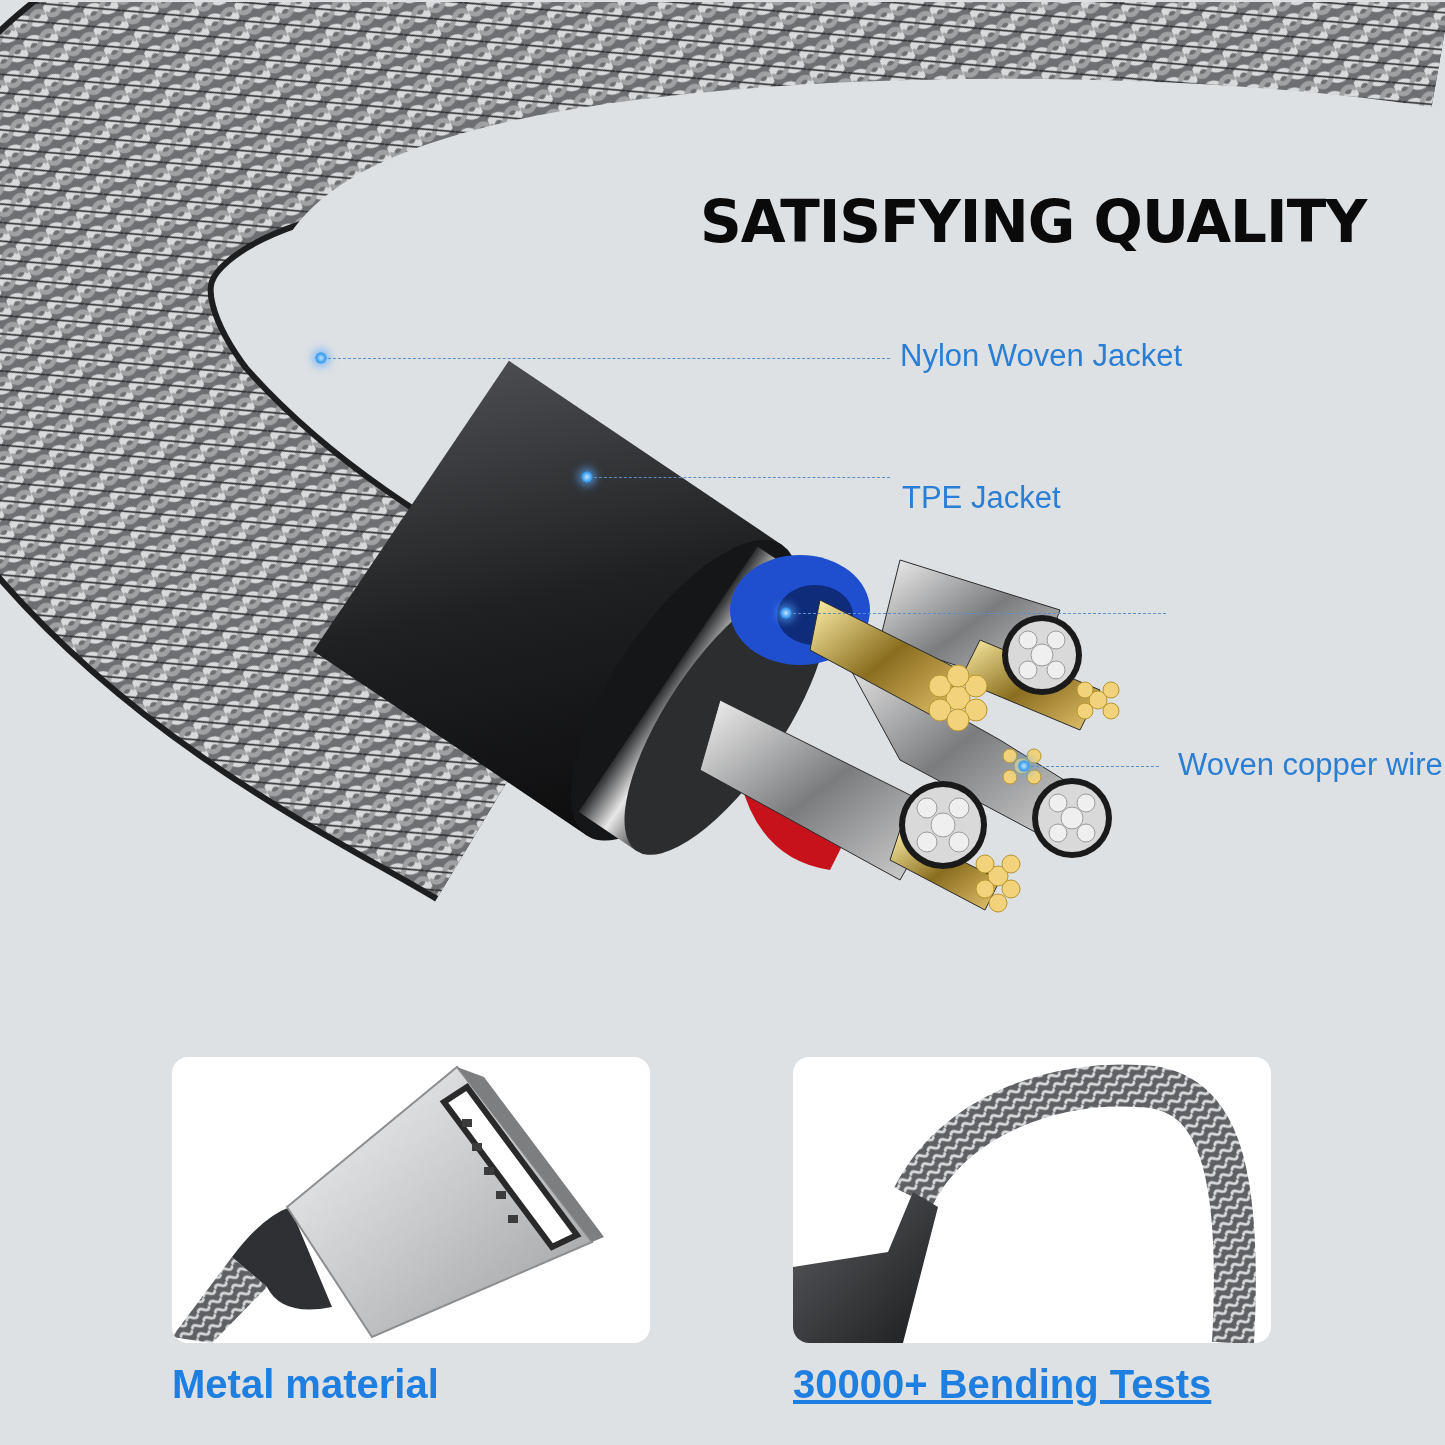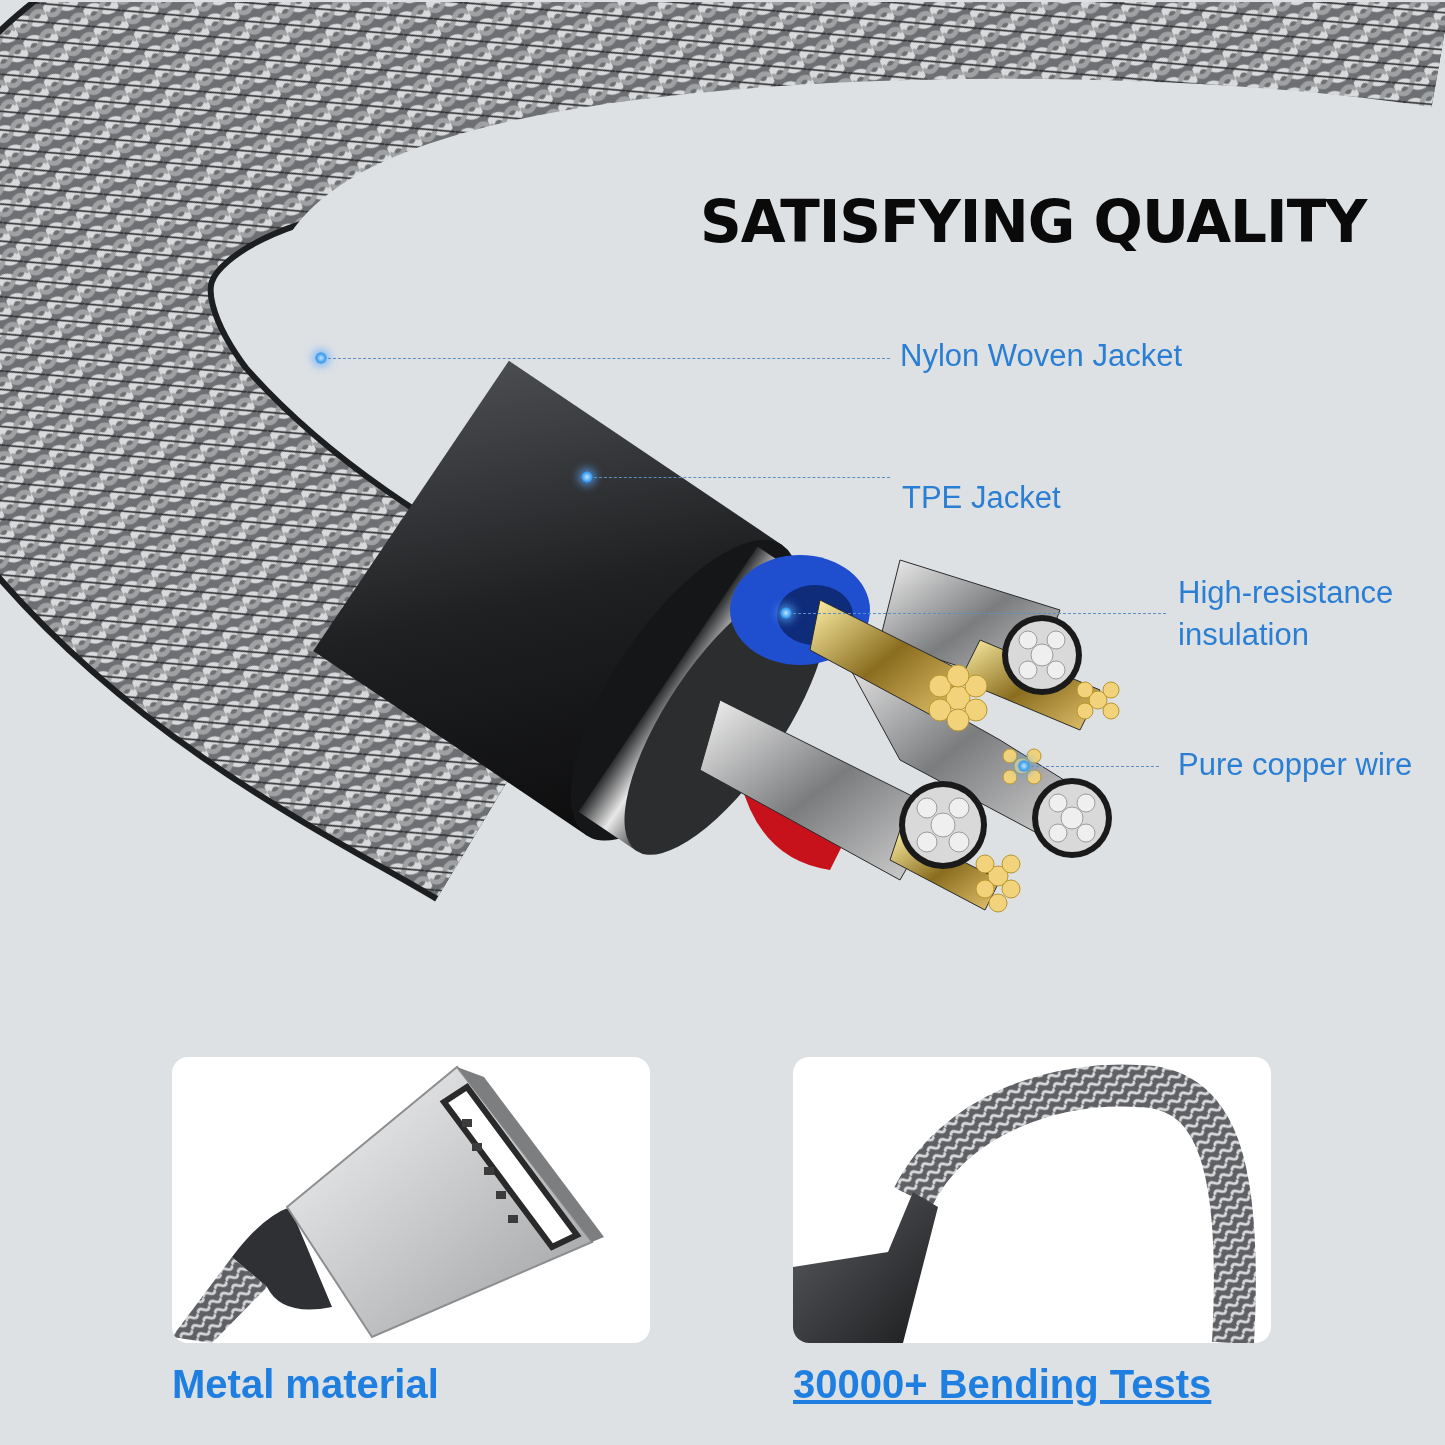"High-resistance" div.callout { html: <div> <div>High-resistance</div> <div>insulation</div> </div> -> none }
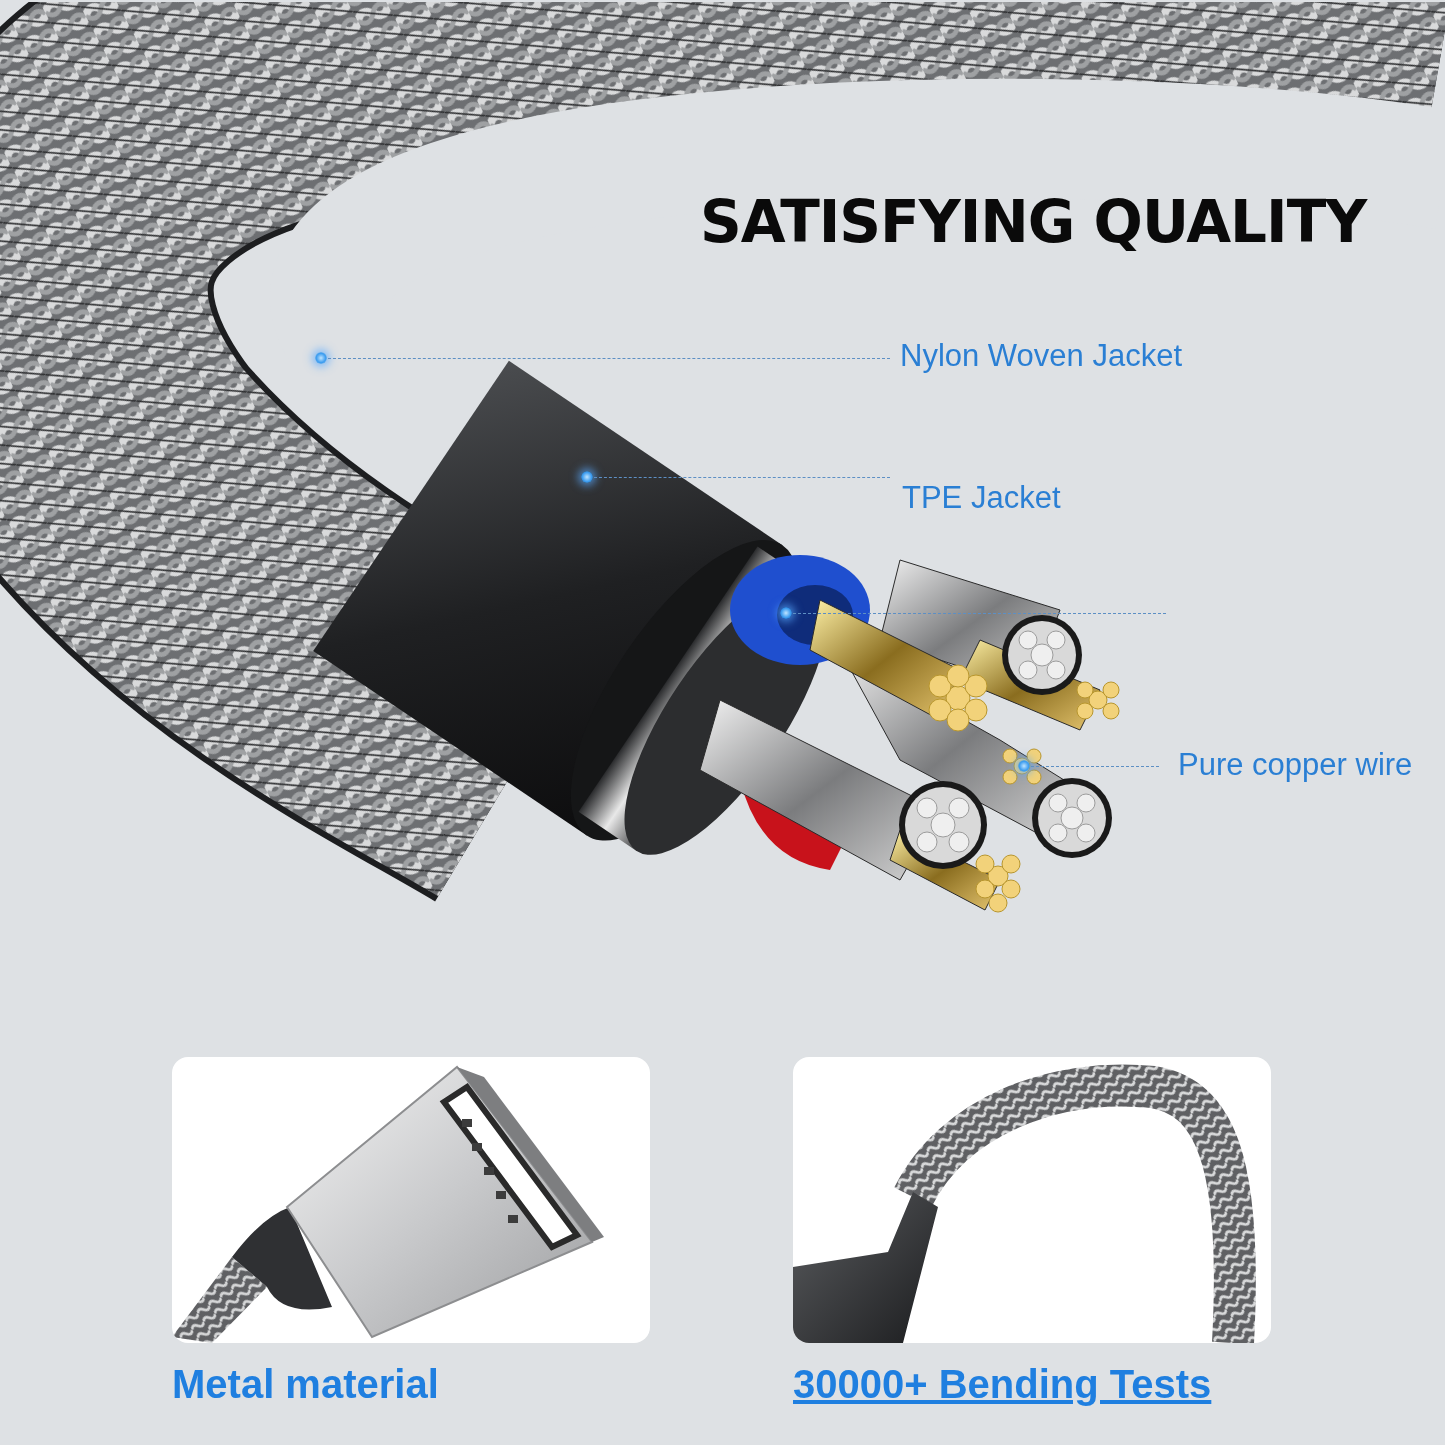"Pure copper wire" div.callout { text: Pure -> Woven }
